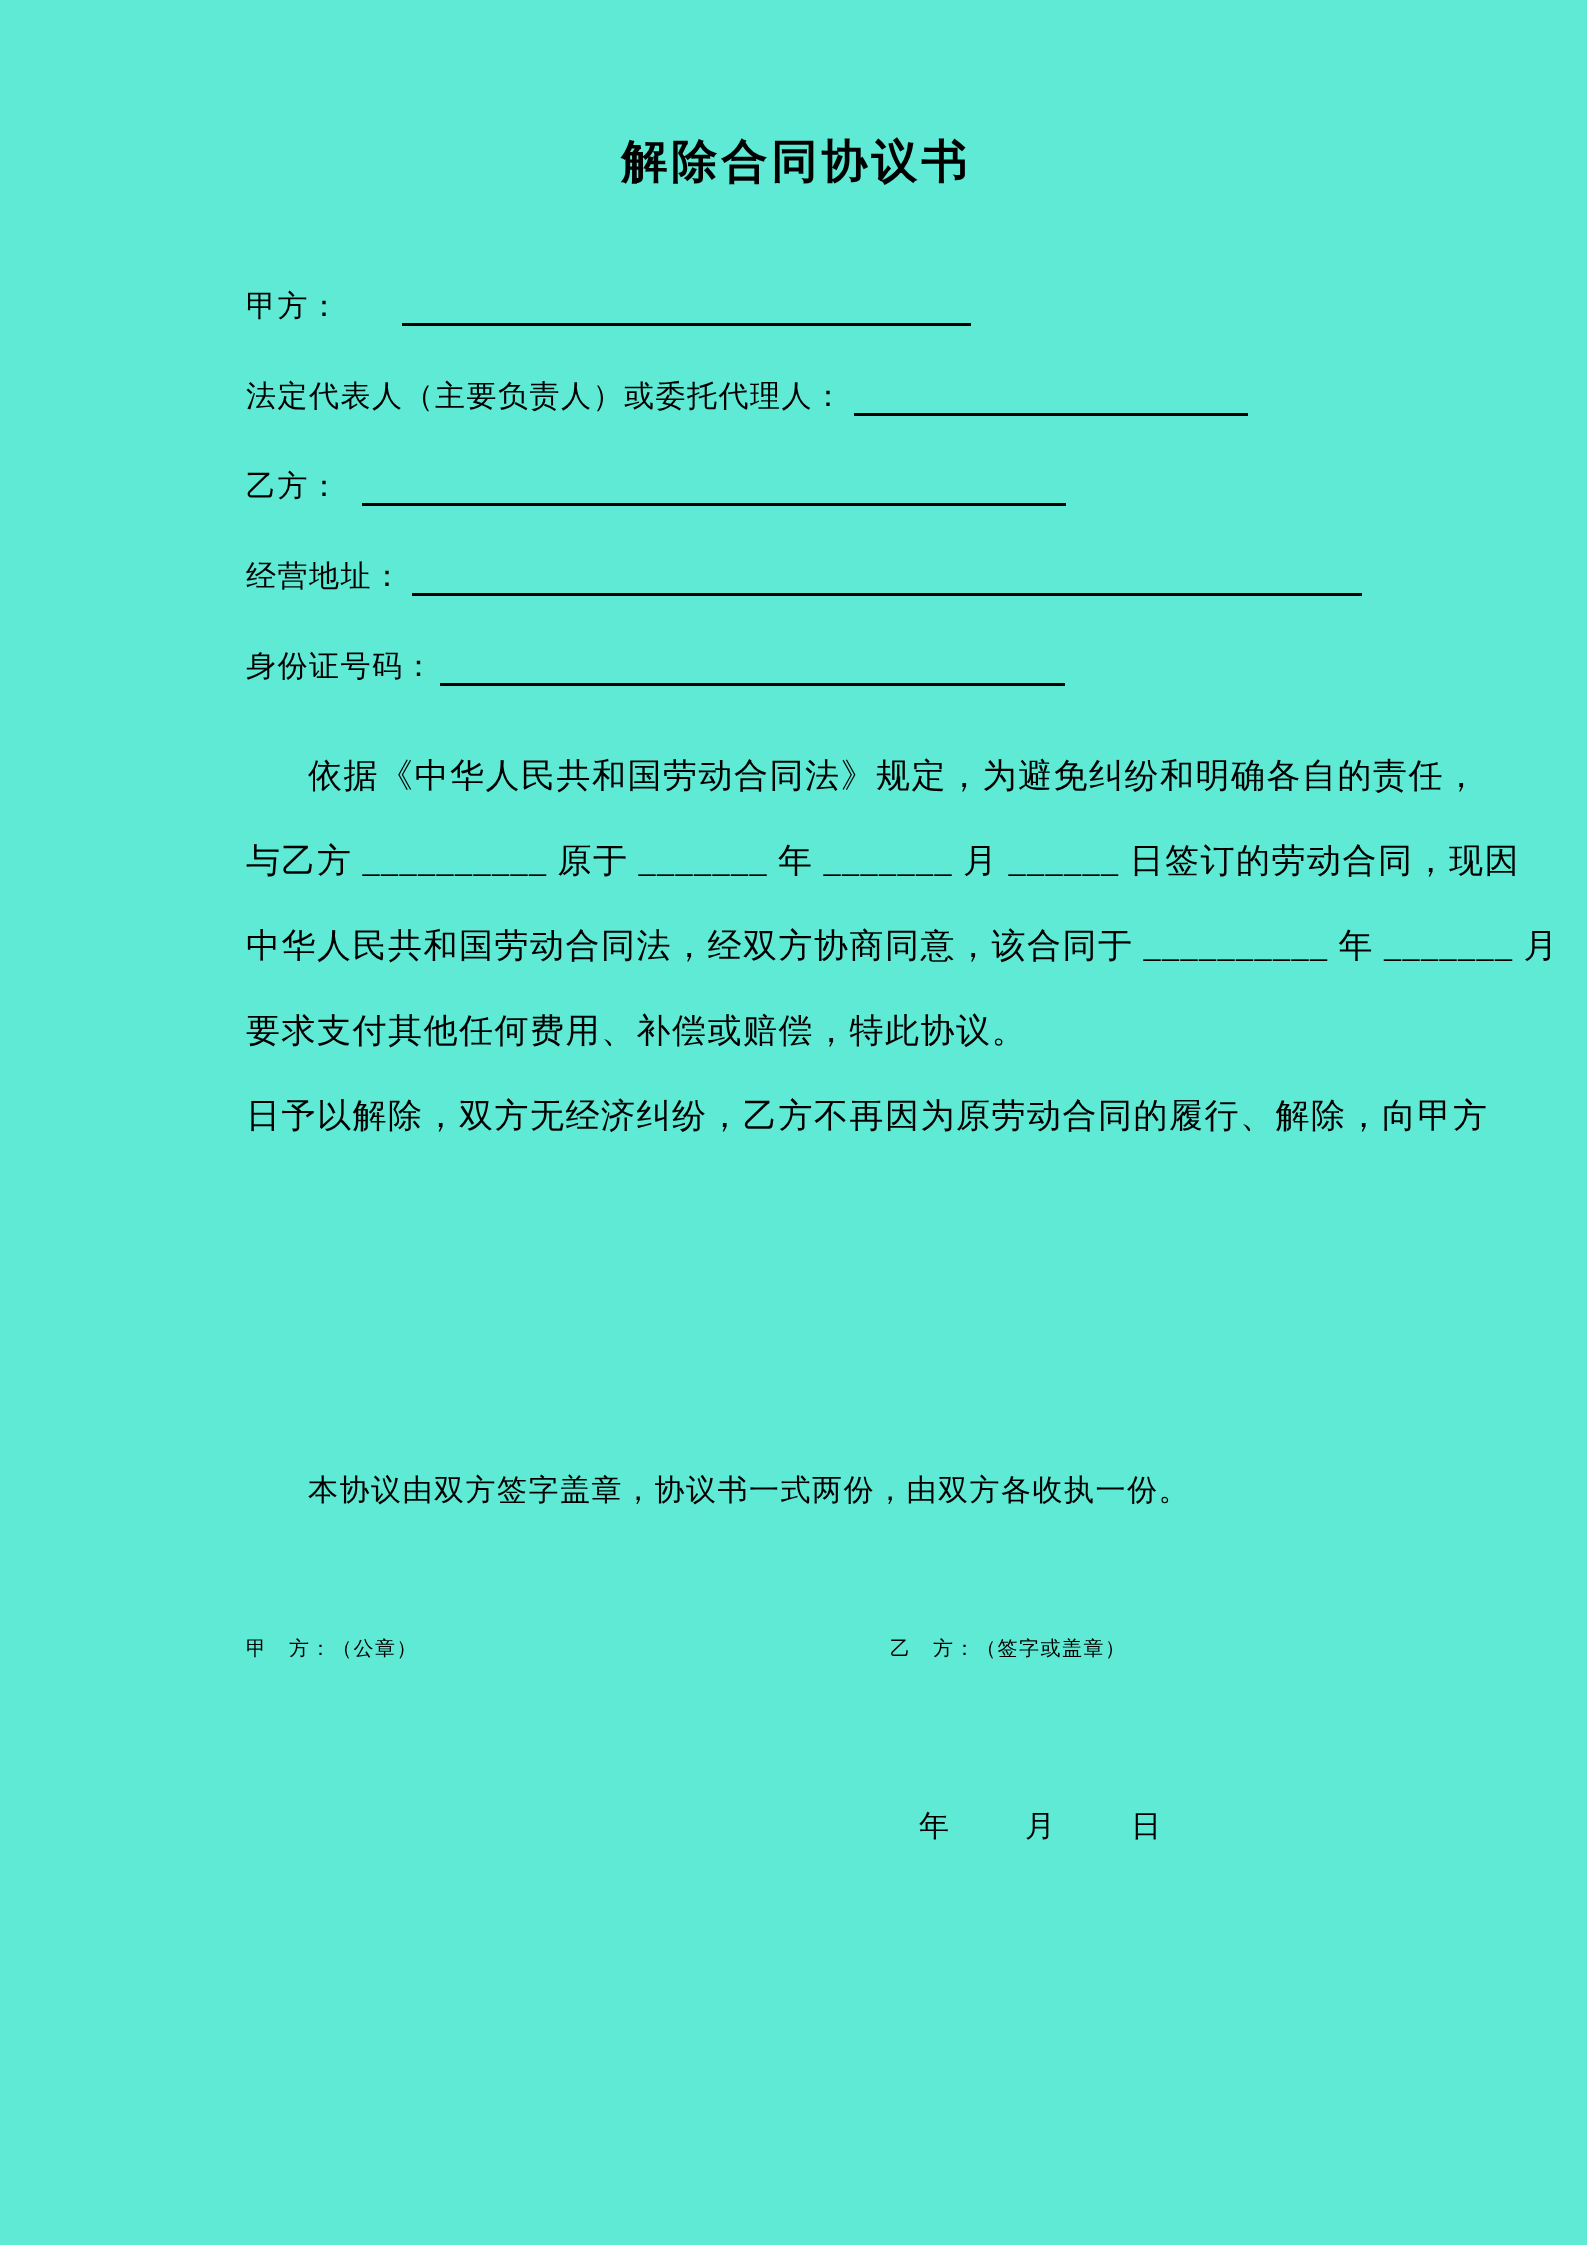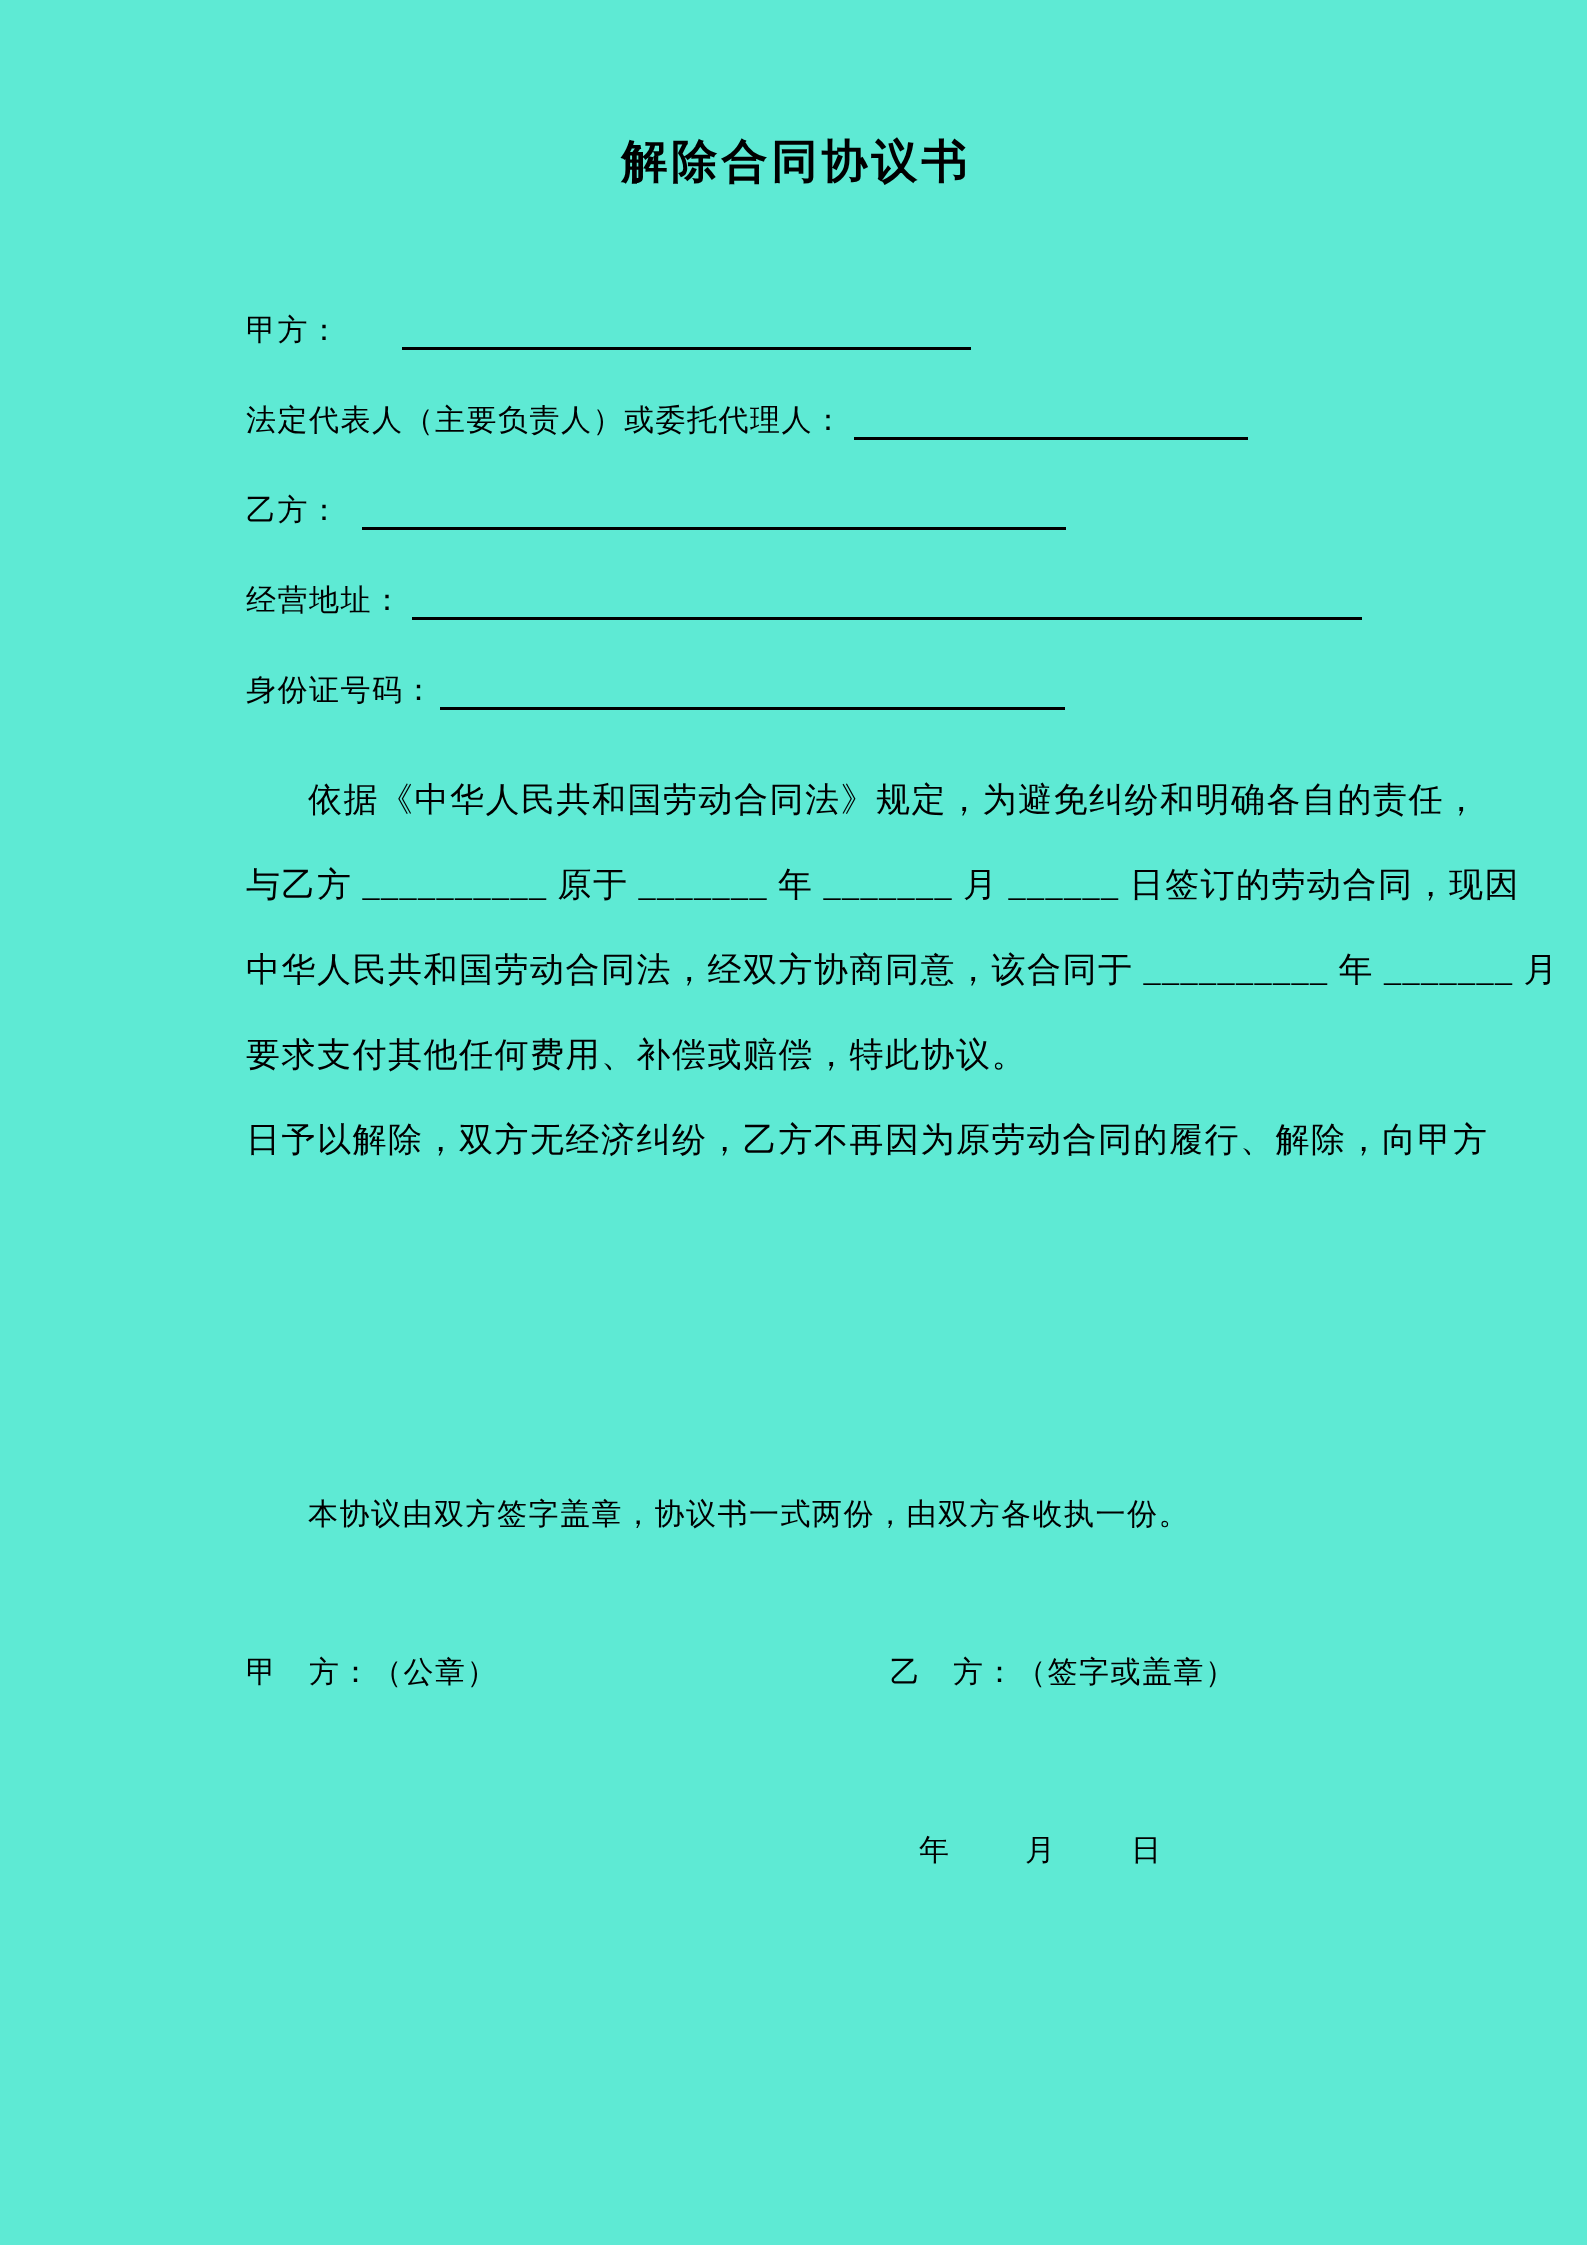"甲方：" .fields { margin-top: 119px -> 95px }
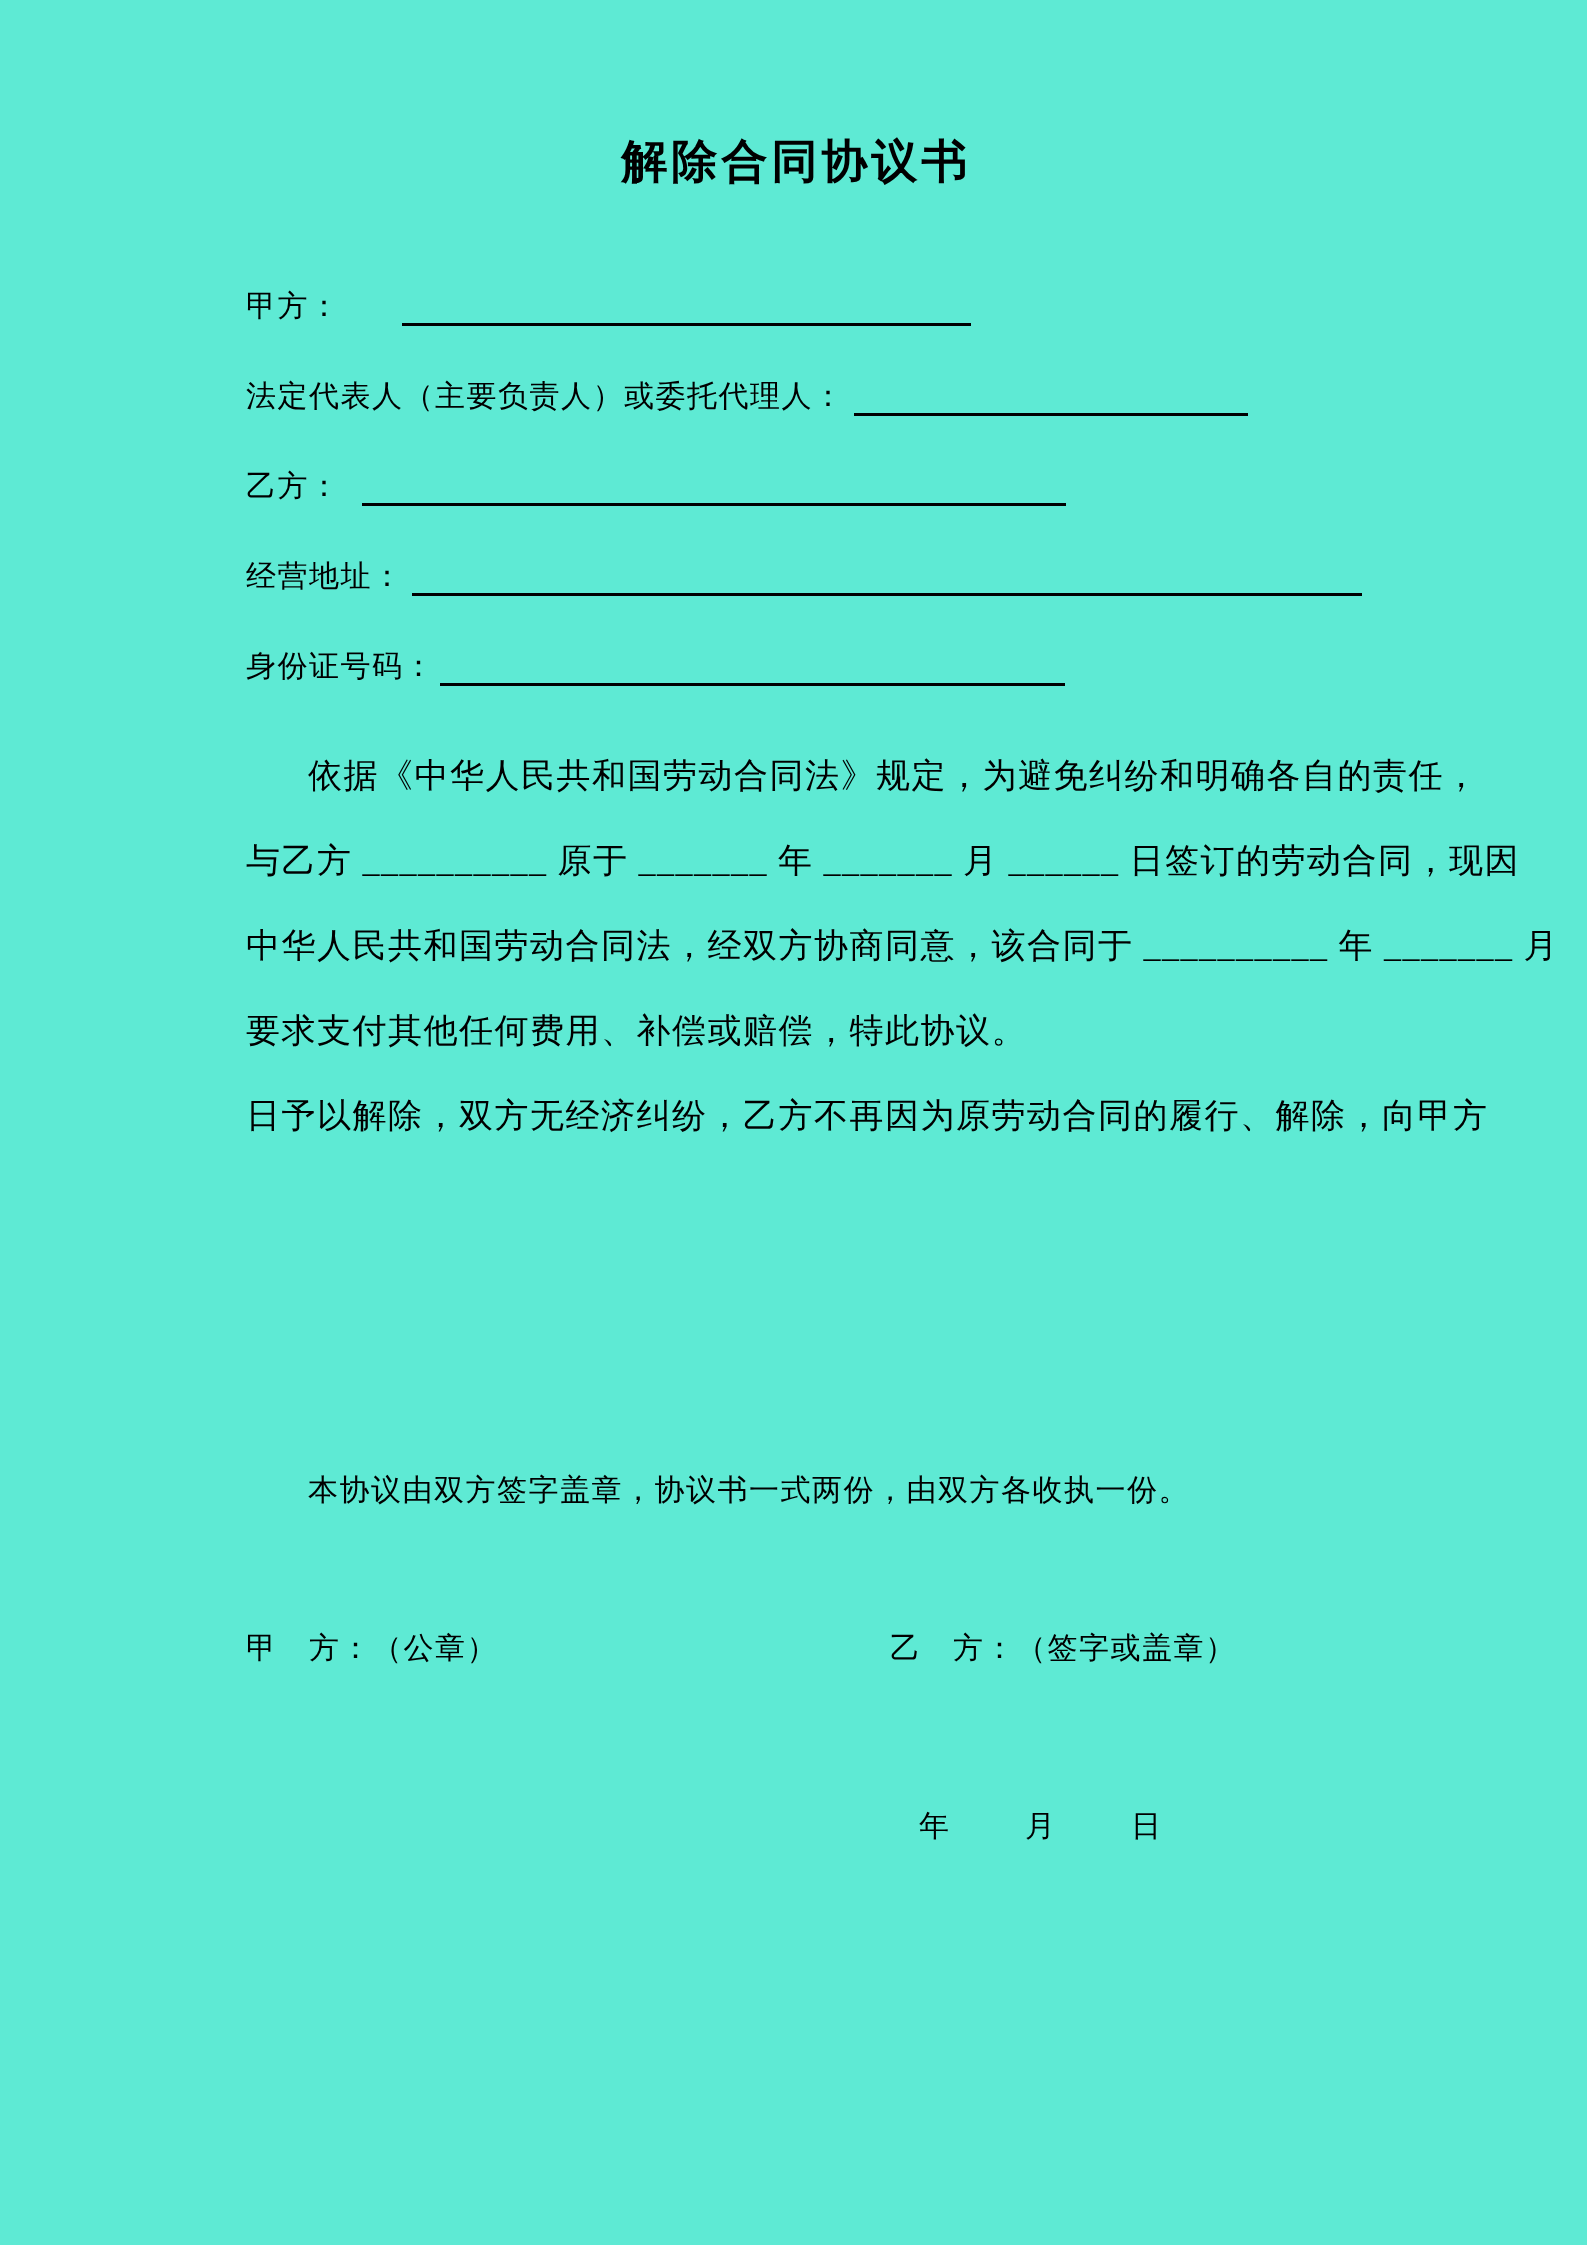"甲 方：（公章） 乙 方：（签字或盖章）" .sig-row { font-size: 30px -> 20px }
